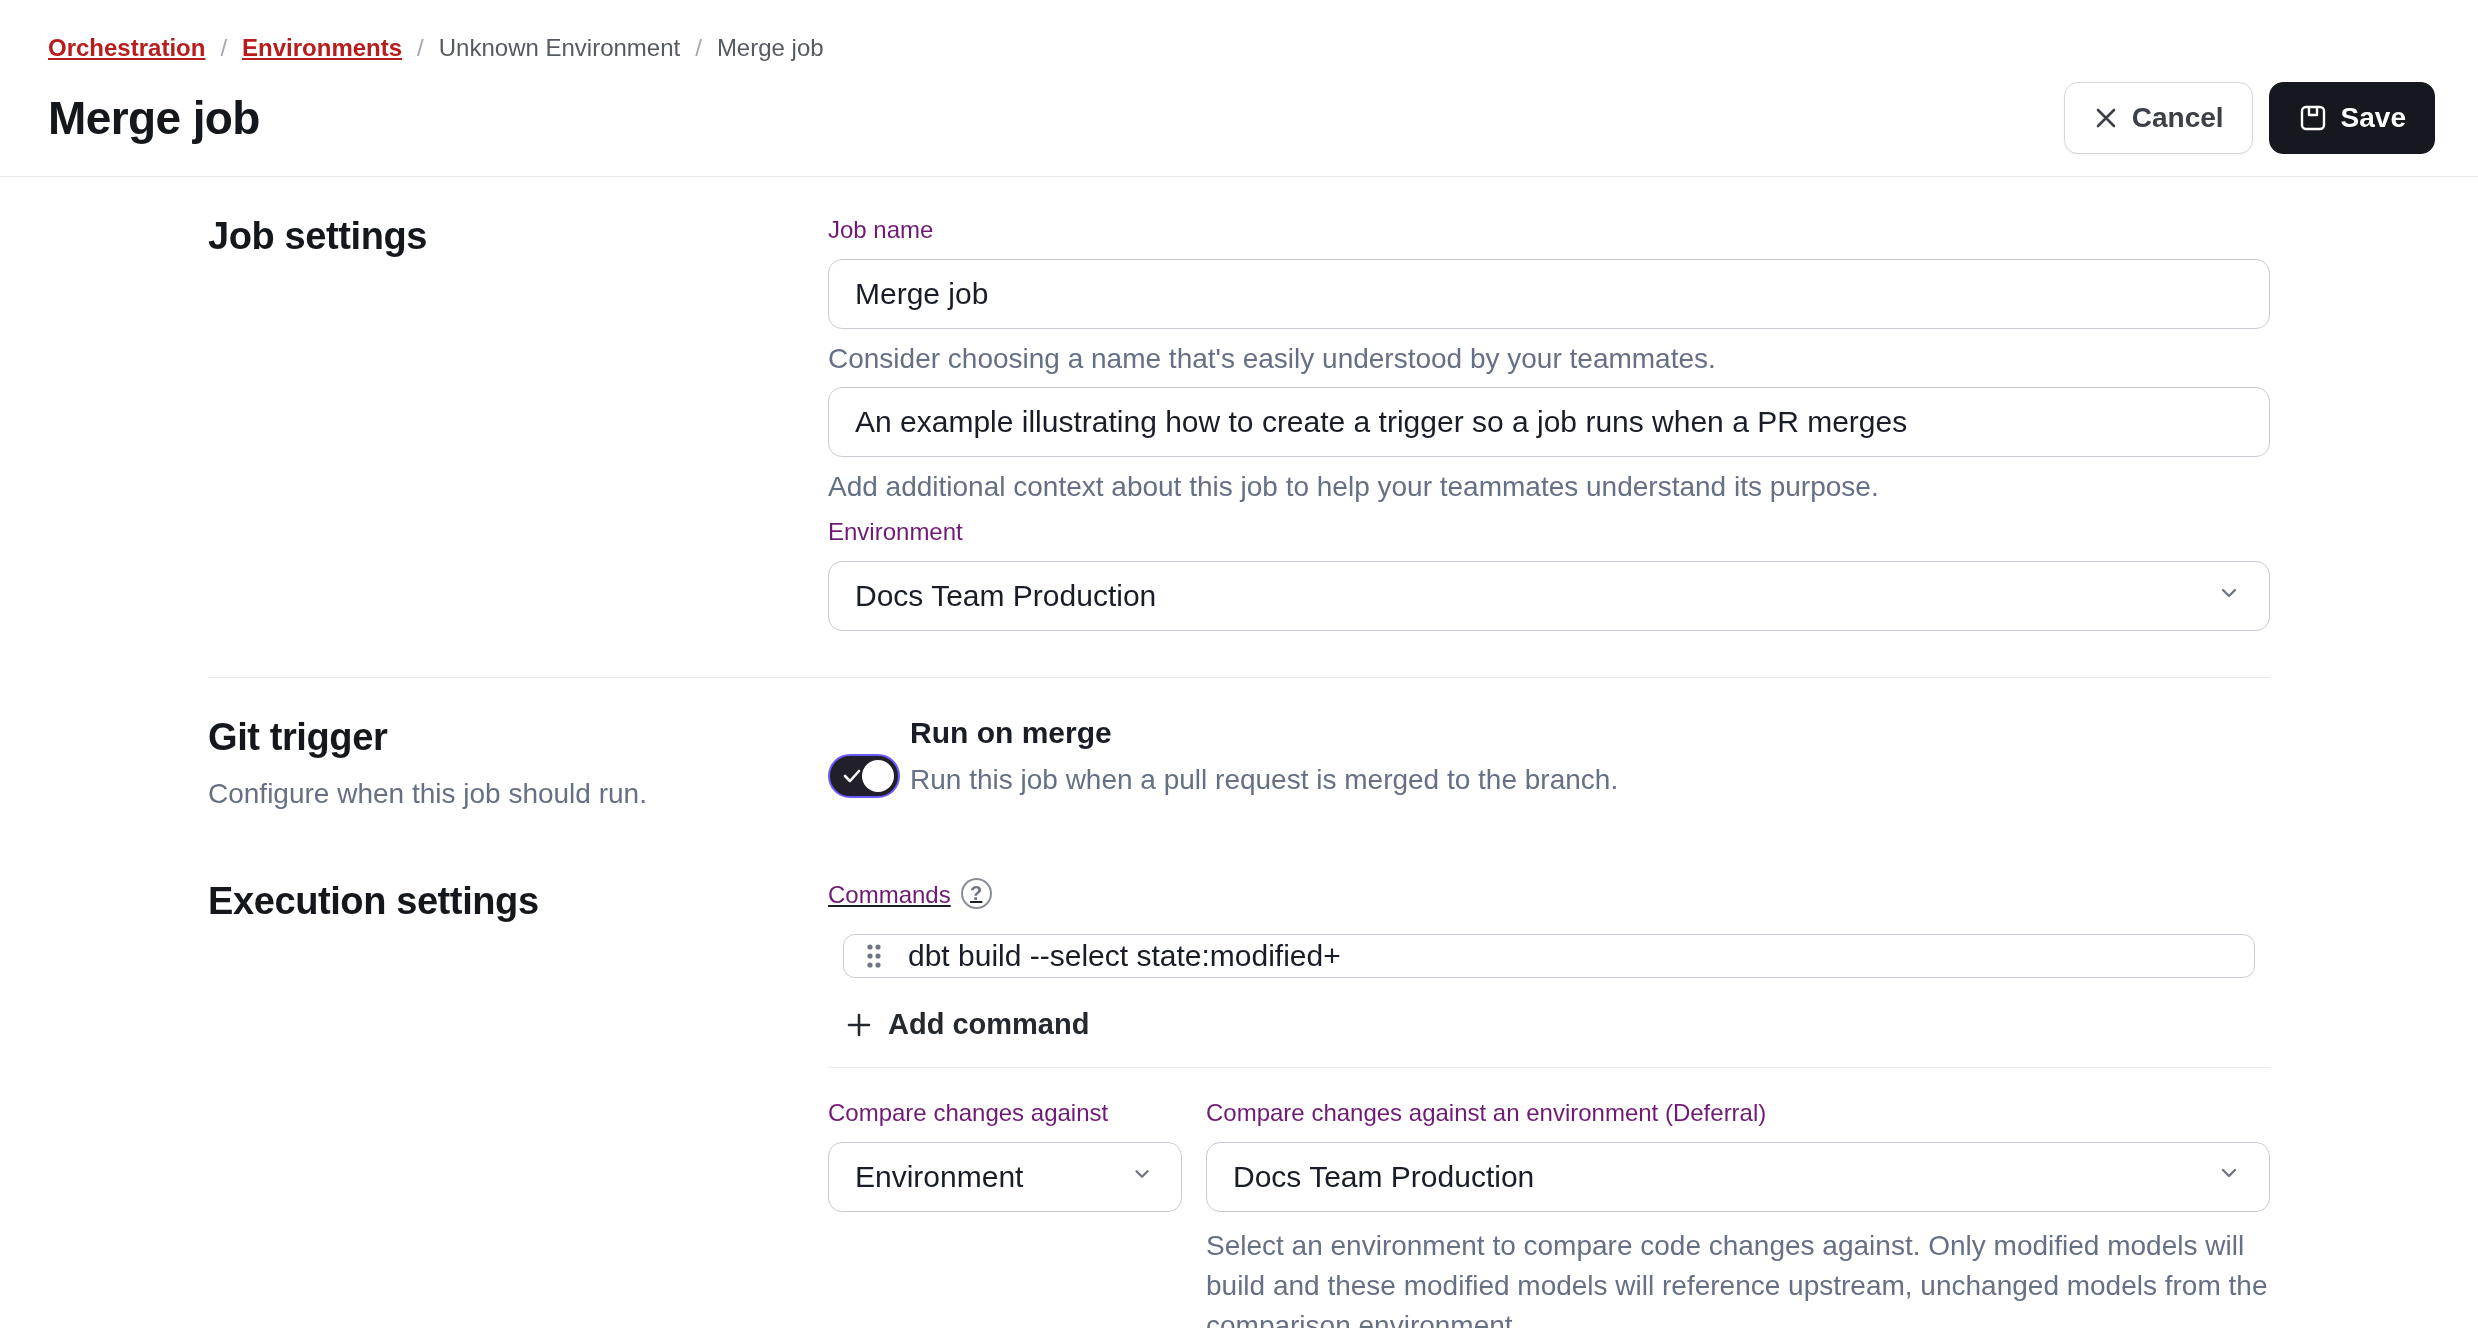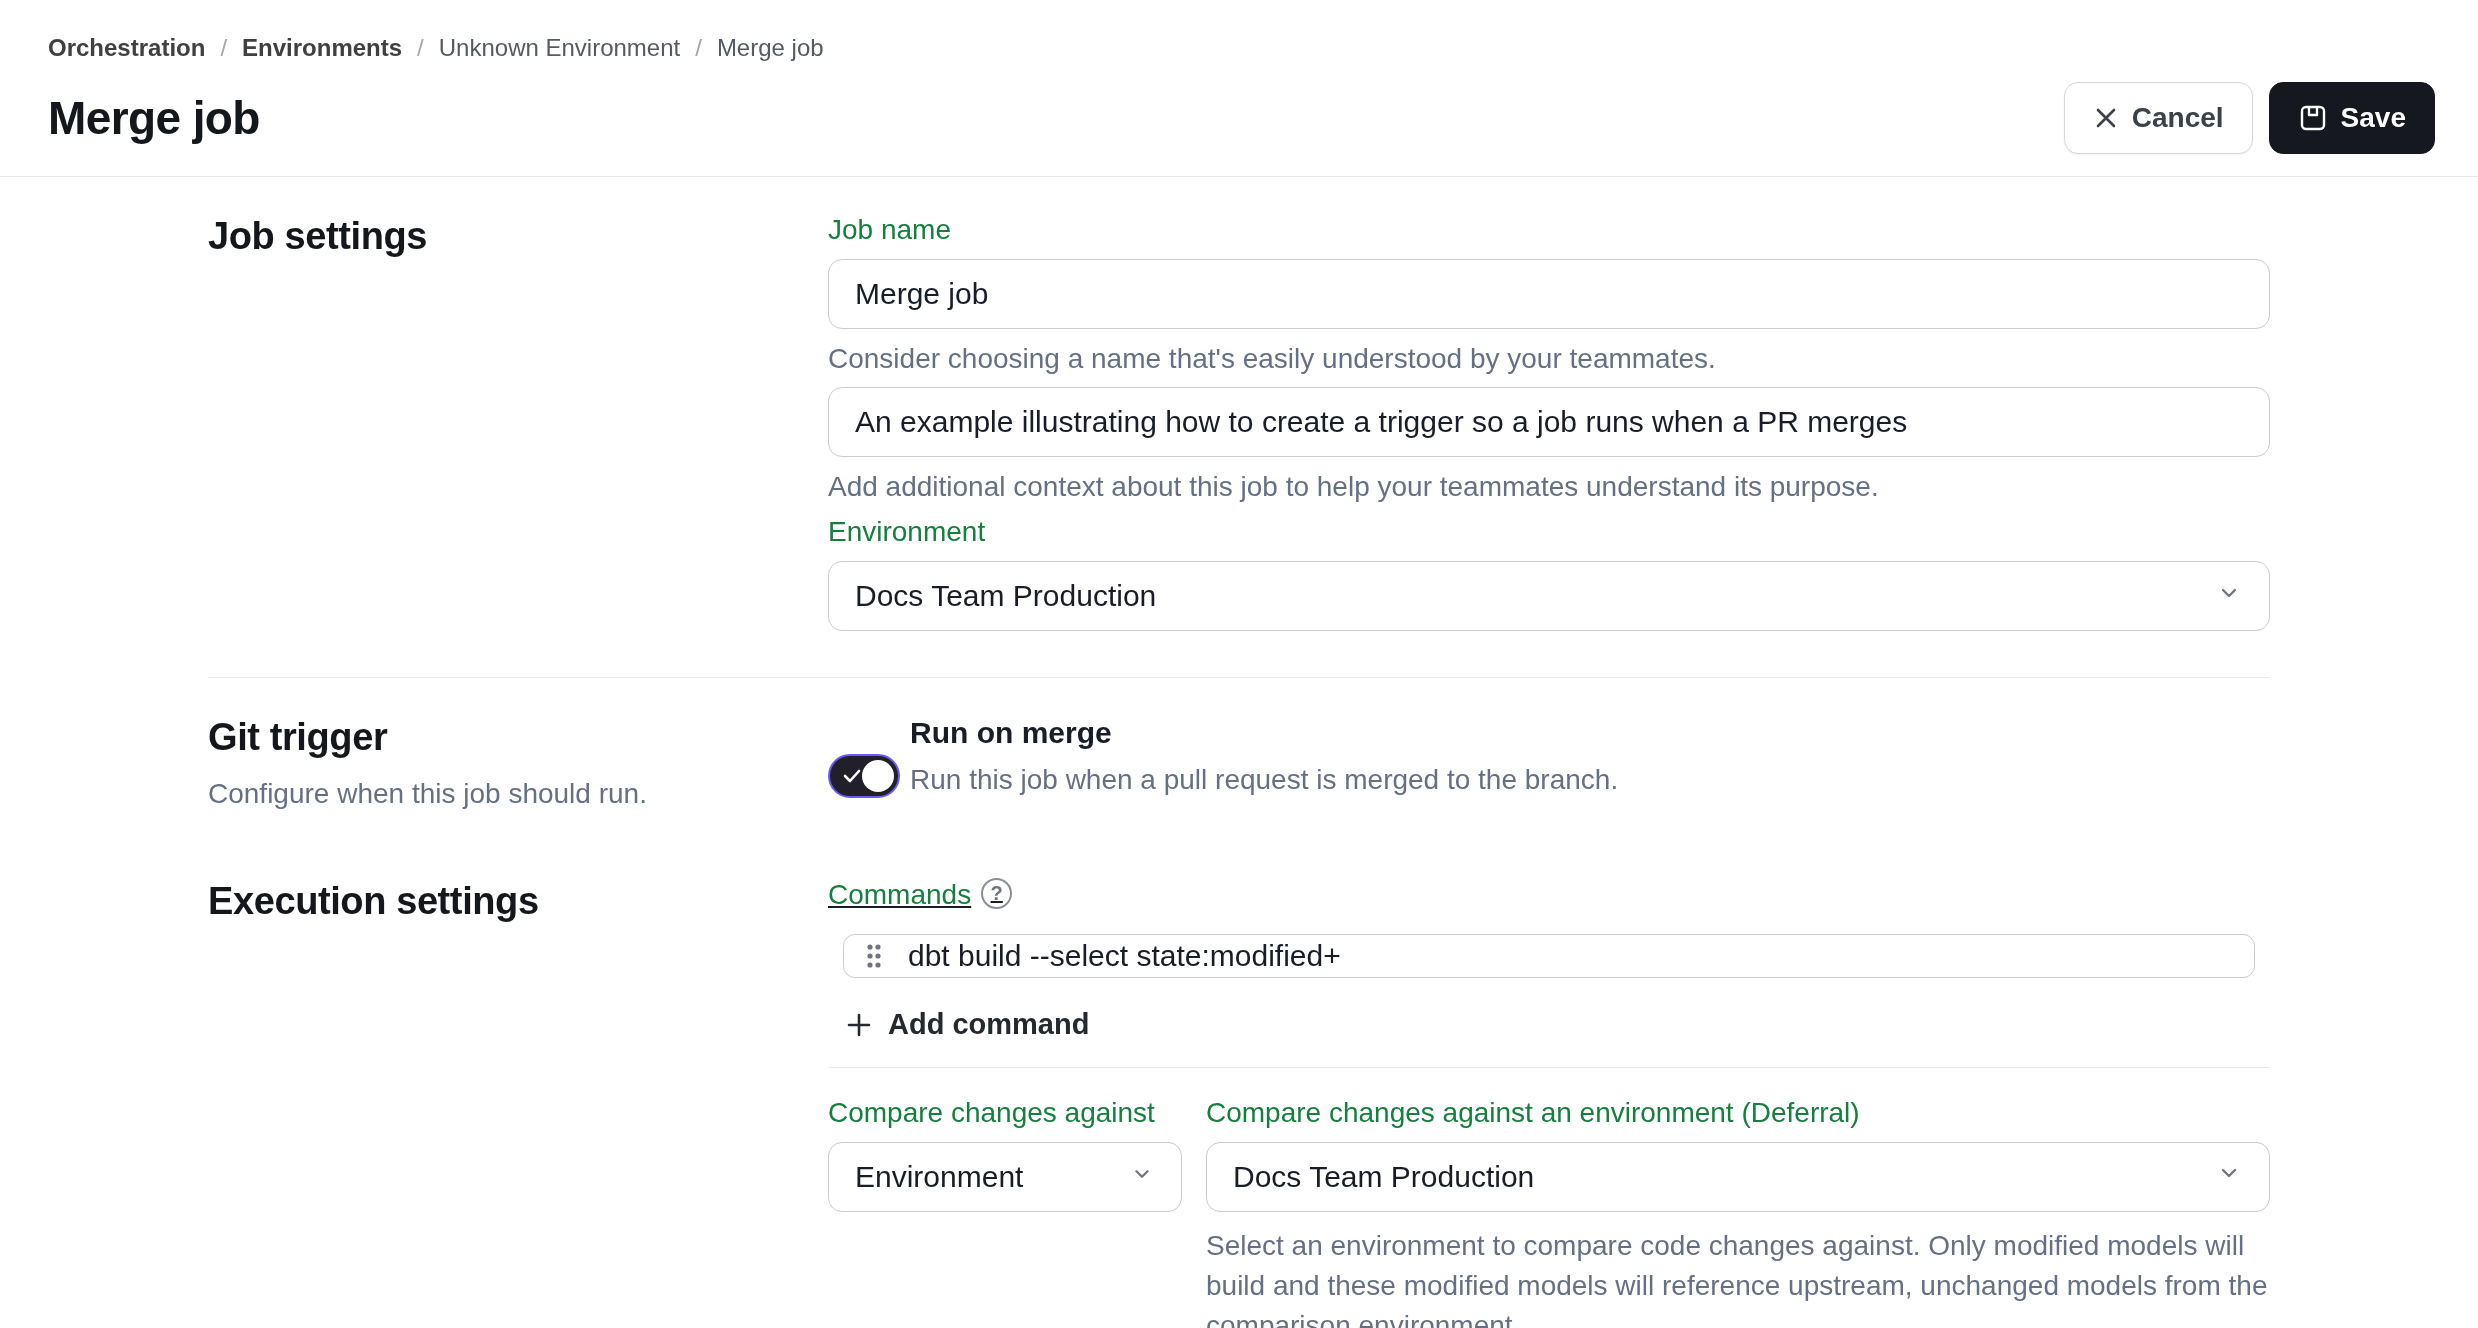"Orchestration" .crumb-link { color: #404040 -> #b91c1c; text-decoration: none -> underline }
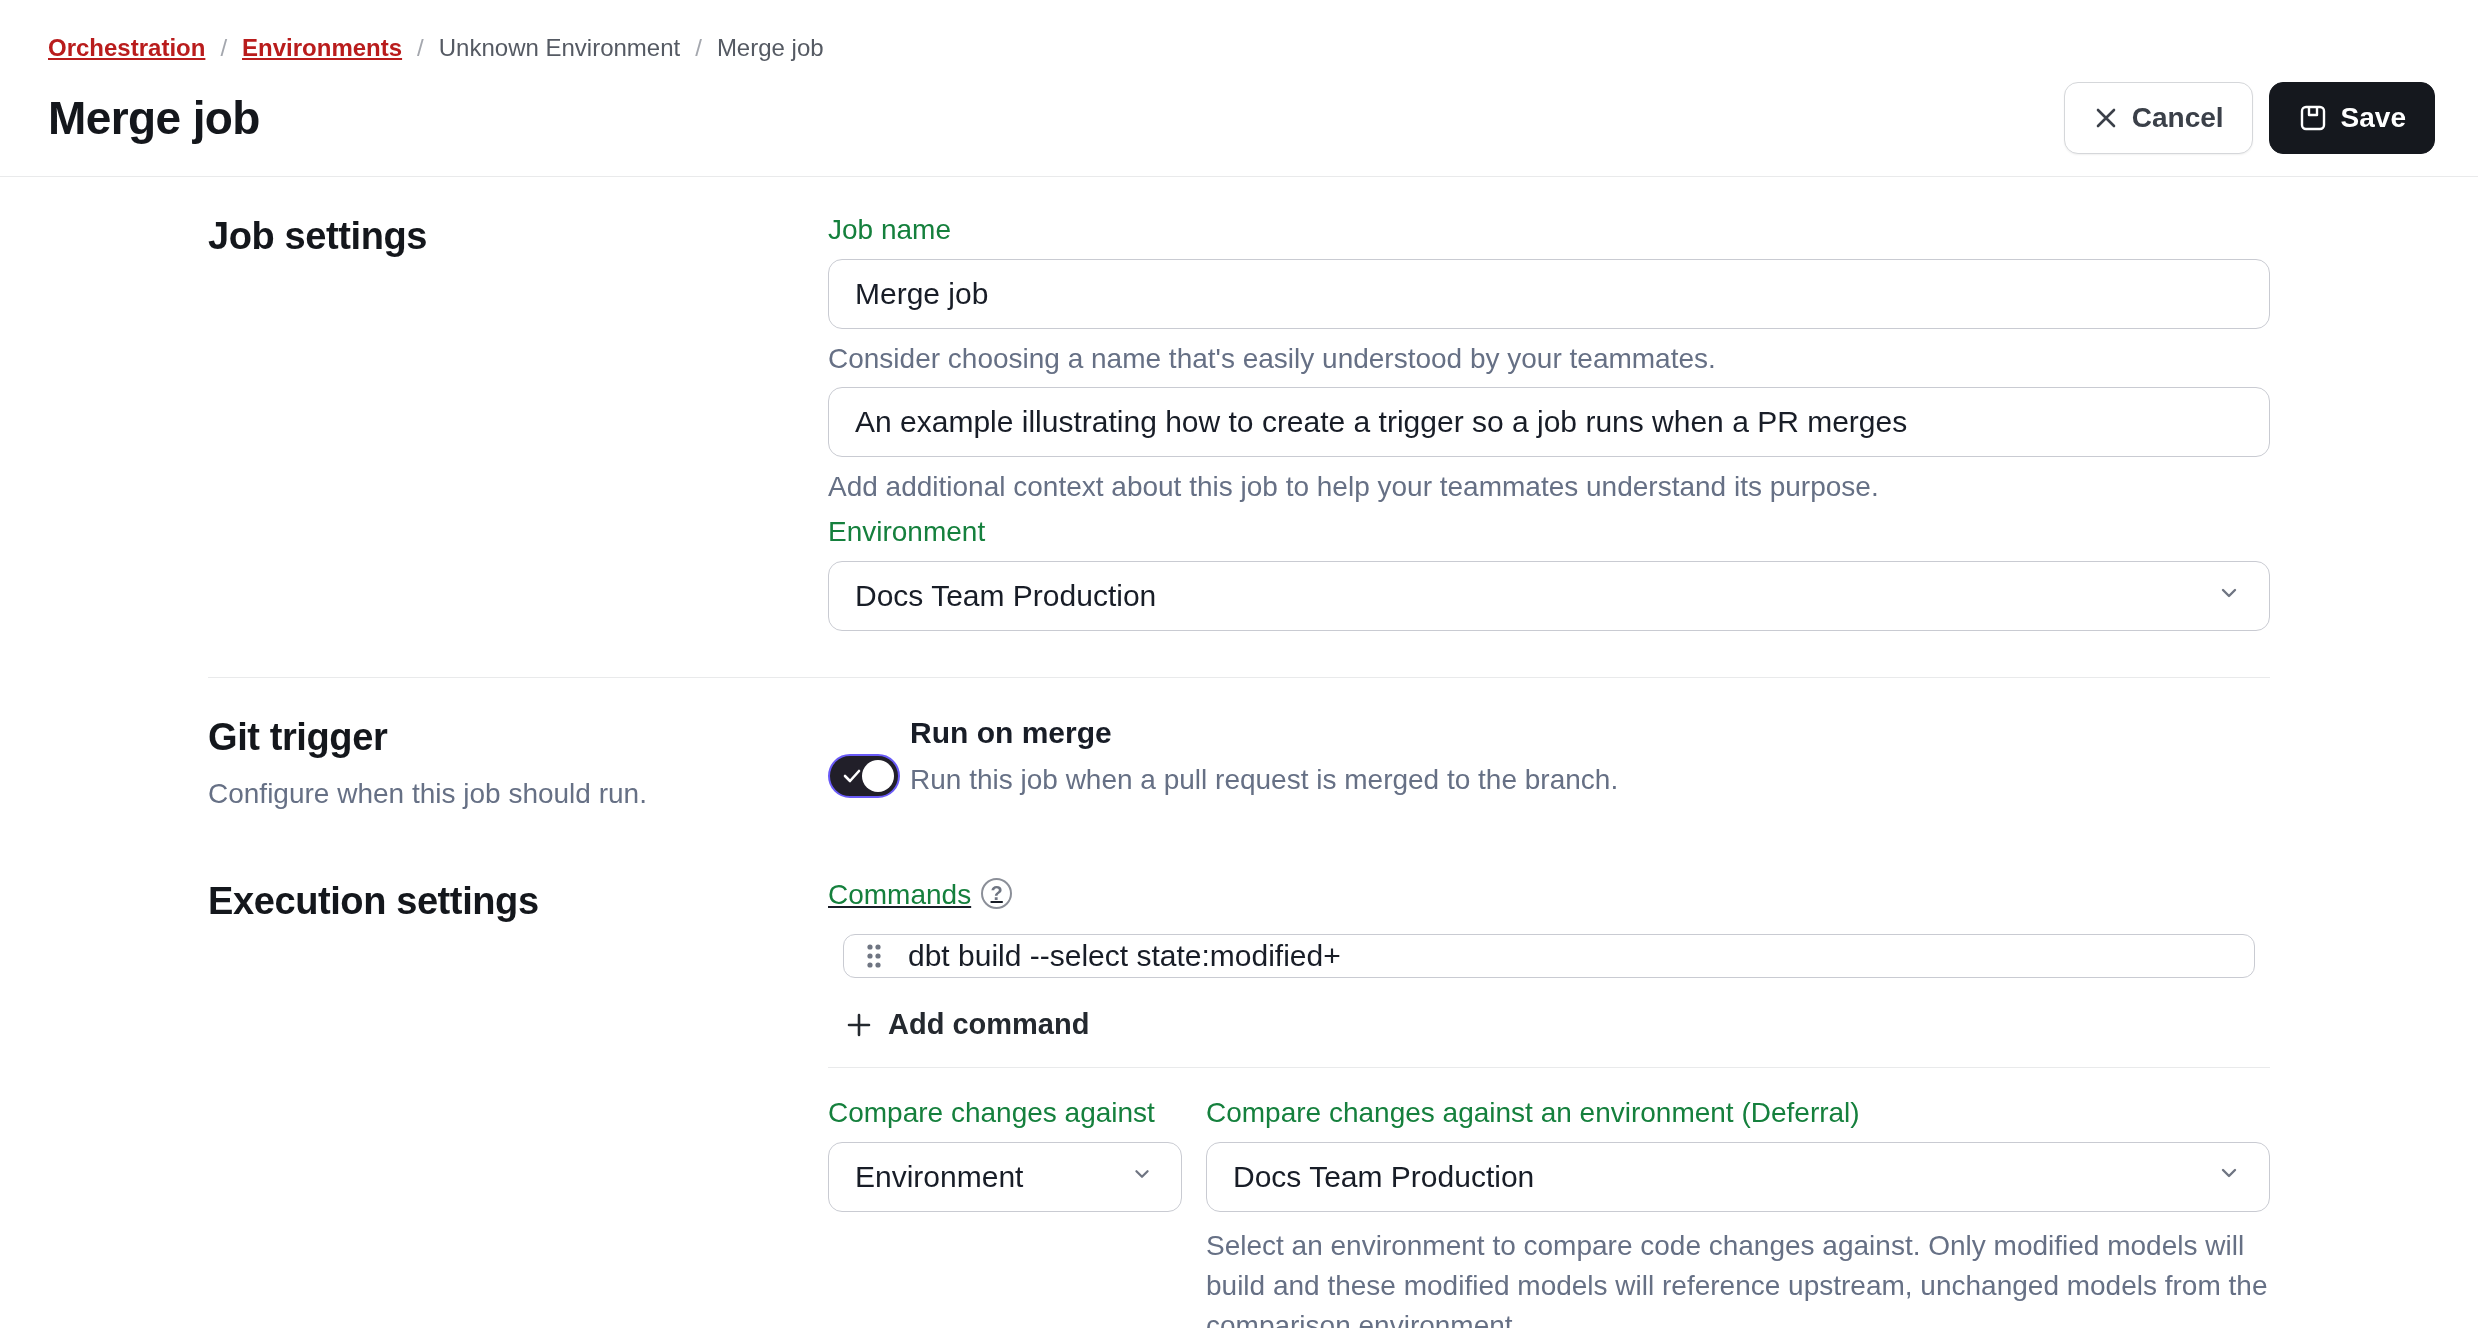"Job name" .label { color: #15803d -> #701a75; font-size: 28px -> 24px }
